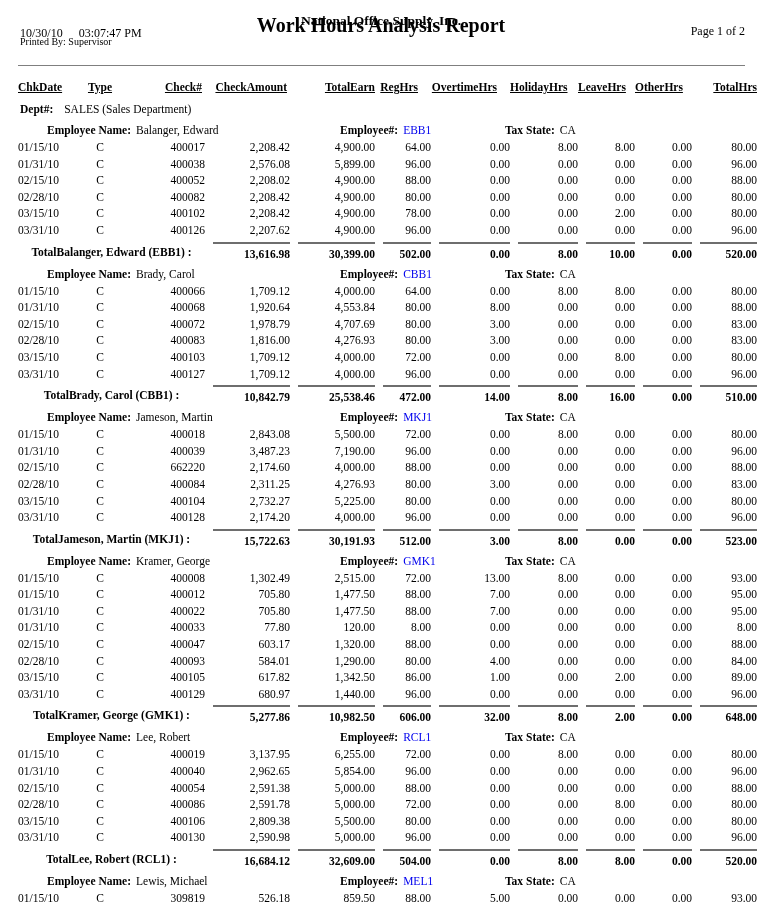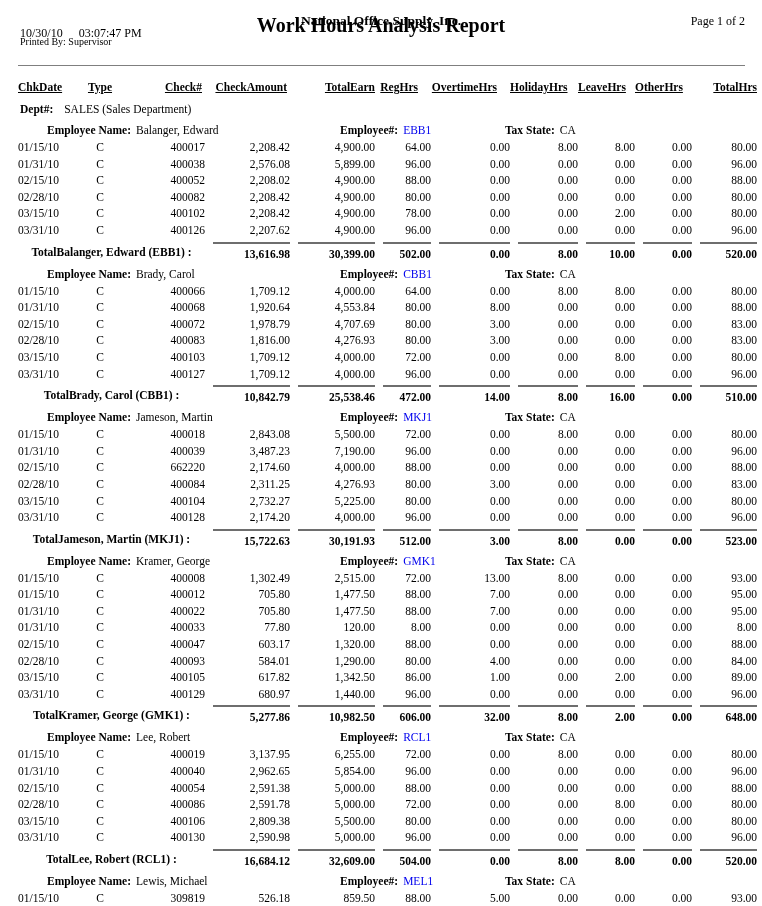"Page 1 of 2" .h-page { top: 14px -> 24px }
